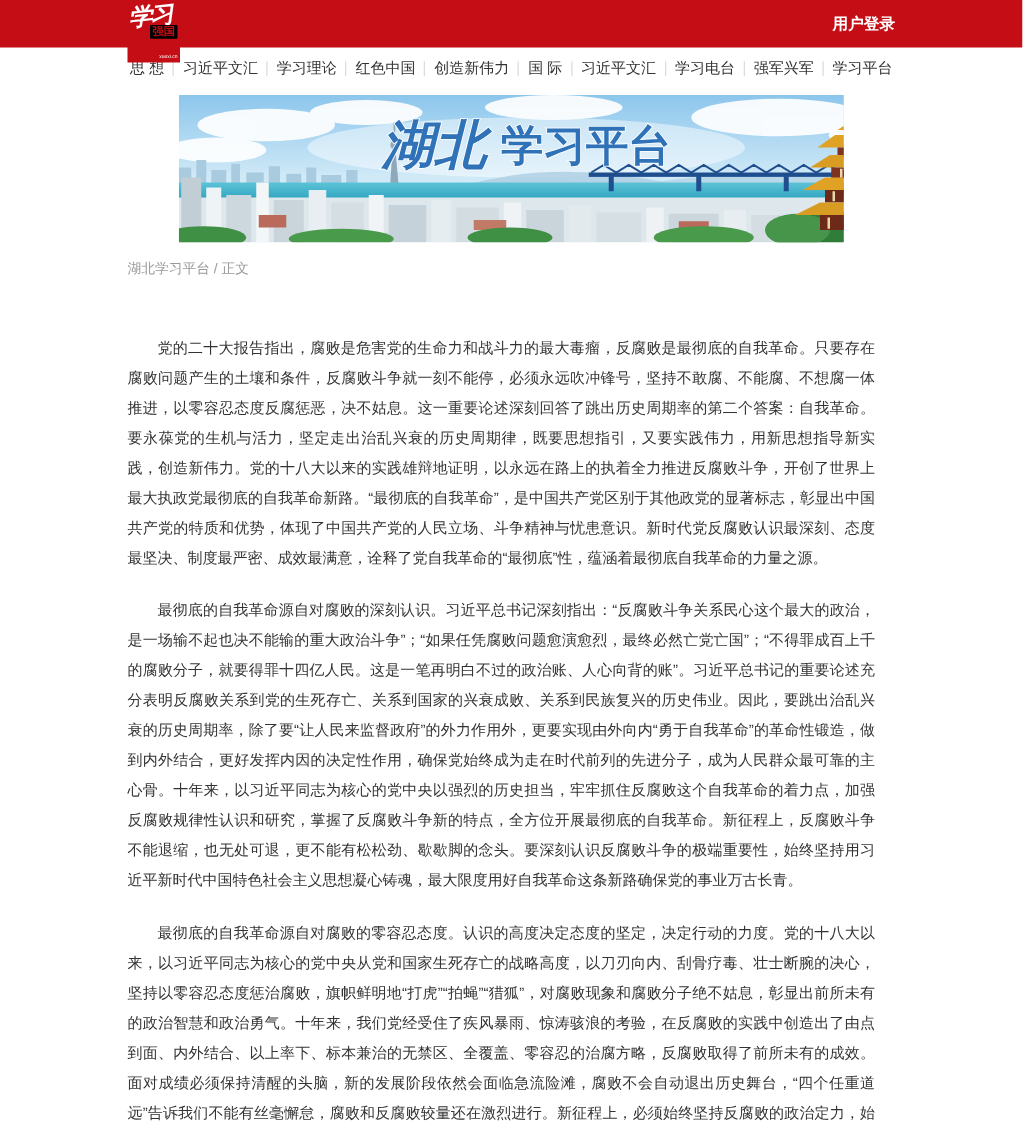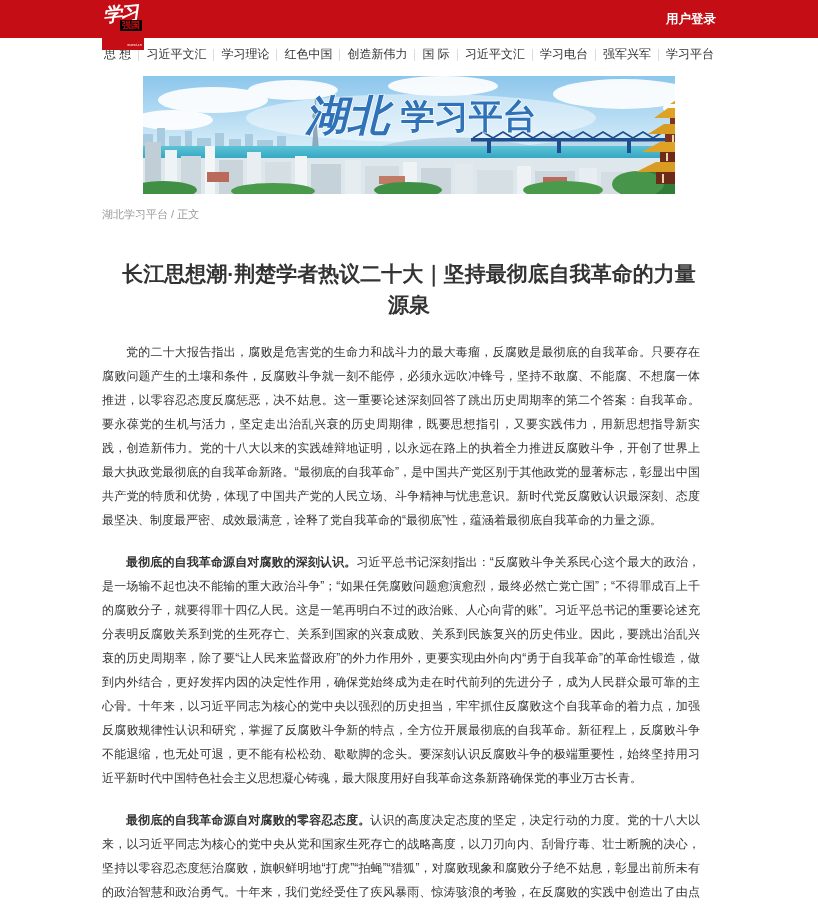"长江思想潮·荆楚学者热议二十大｜坚持最彻底自我革命的力量源泉" h1.article-title { html: <h1>长江思想潮·荆楚学者热议二十大｜坚持最彻底自我革命的力量源泉</h1> -> none }
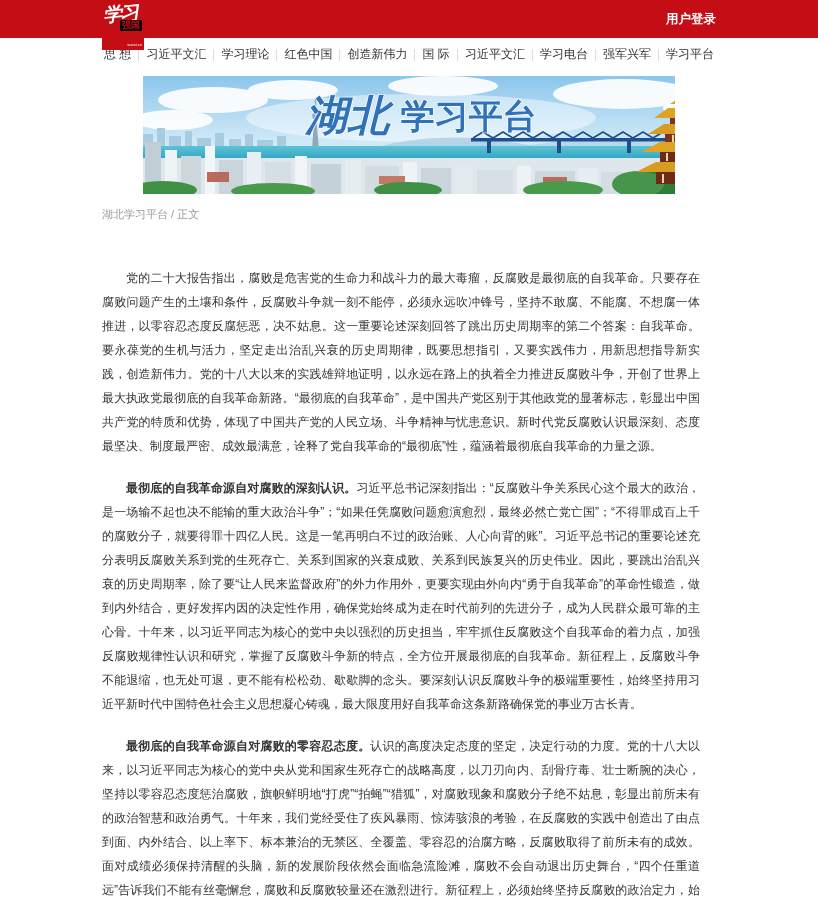"最彻底的自我革命源自对腐败的深刻认识。" .article-body p b { font-weight: bold -> normal }
